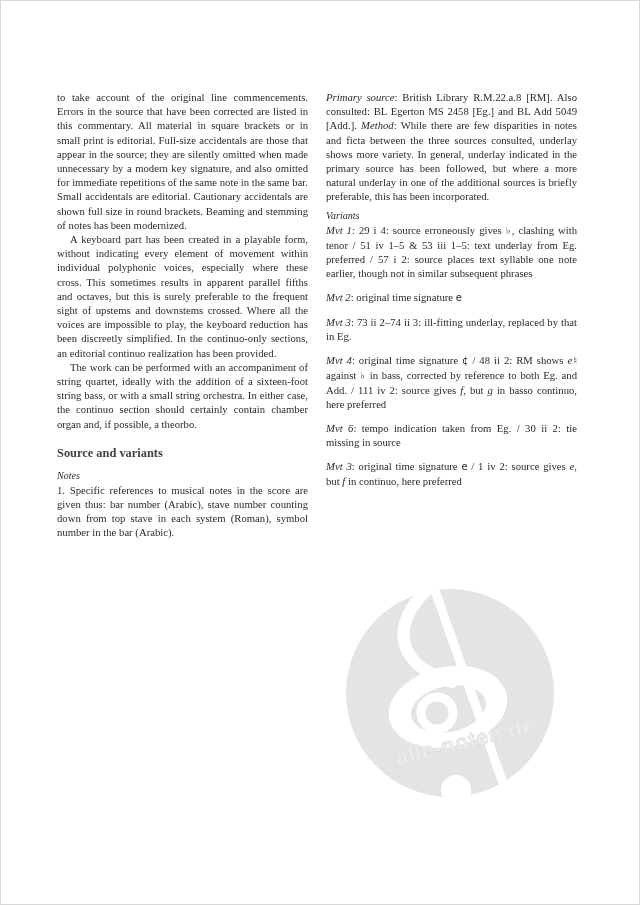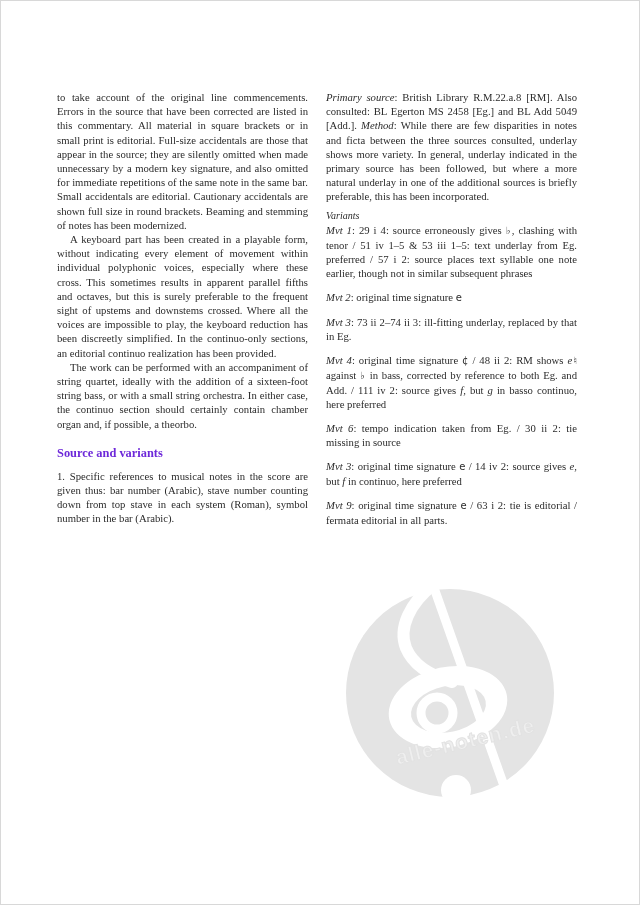"Source and variants" h2.section-heading { color: #6d28d9 -> #404040 }
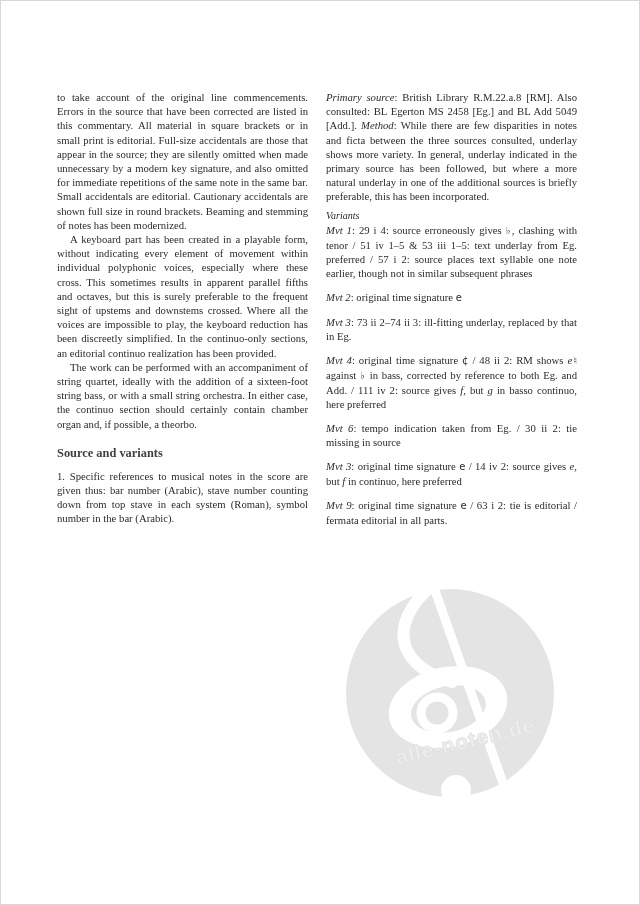"/ 14 iv 2: source" span { text: 14 -> 1 }
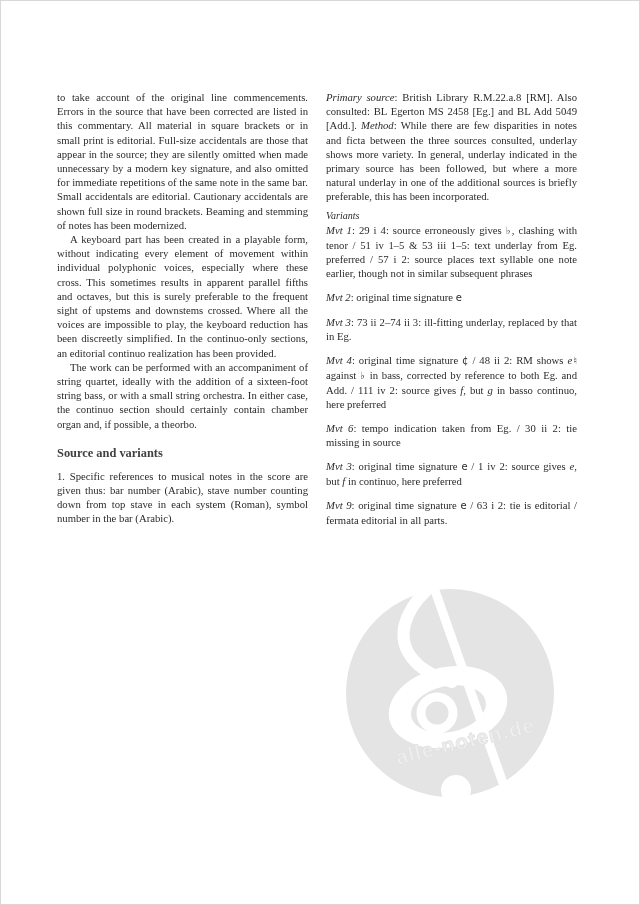"Notes" p.label-italic { html: none -> <p>Notes</p> }
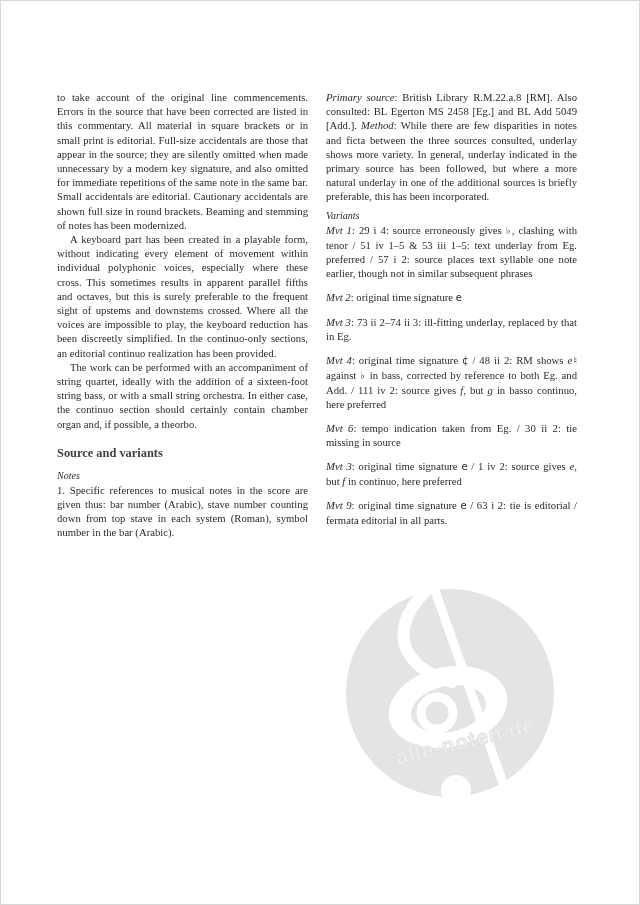"Mvt 9: original time signature" p.variant { html: <p><i>Mvt 9</i><span><span>: original time signature </span><span>e</span><span> / 63 i 2: tie is editorial / fermata editorial in all parts.</span></span></p> -> none }
